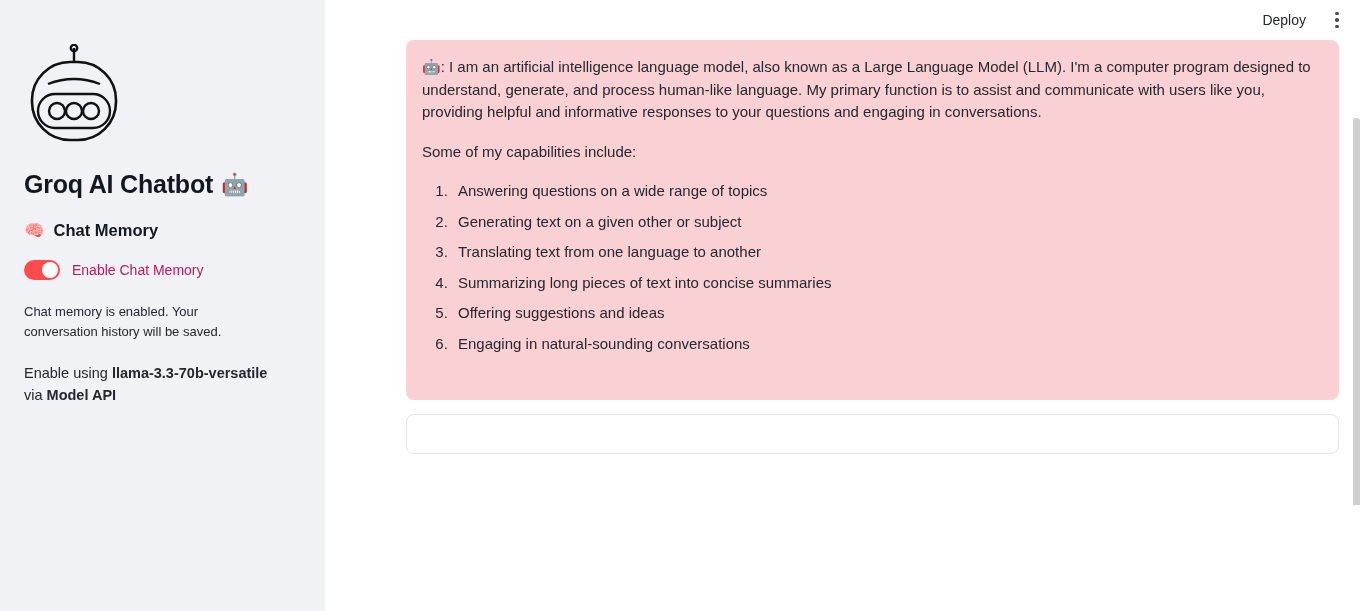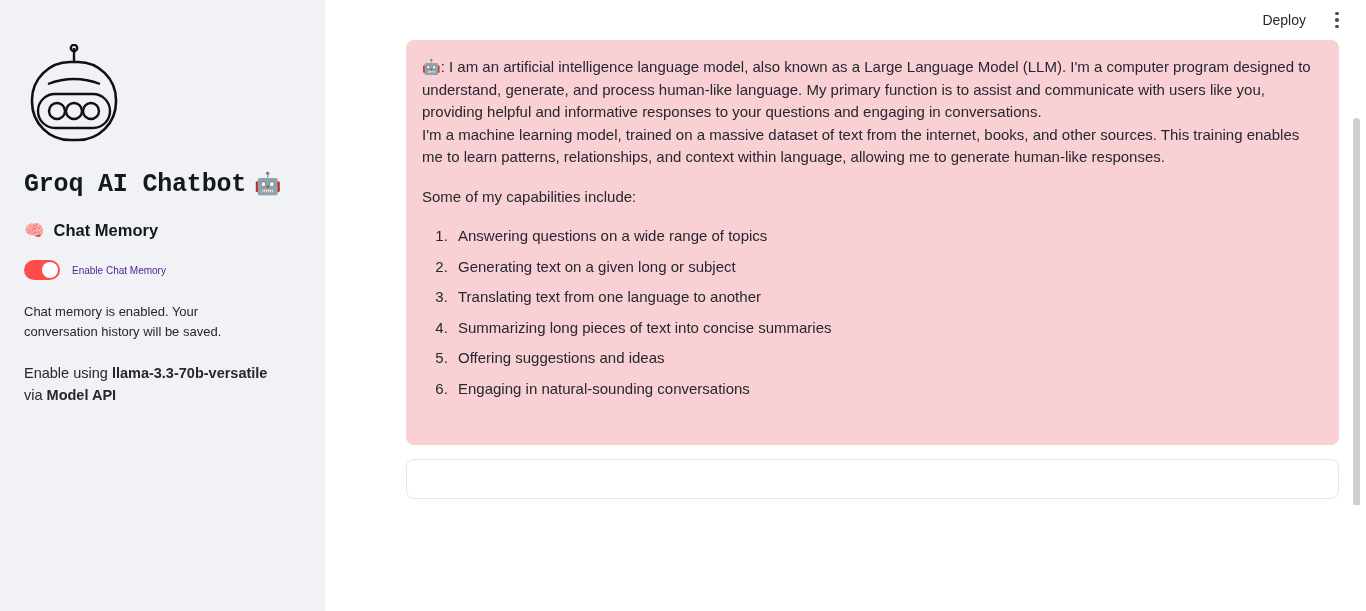"I'm a machine learning model," p { html: <p>I'm a machine learning model, trained on a massive dataset of text from the internet, books, and other sources. This training enables me to learn patterns, relationships, and context within language, allowing me to generate human-like responses.</p> -> none }
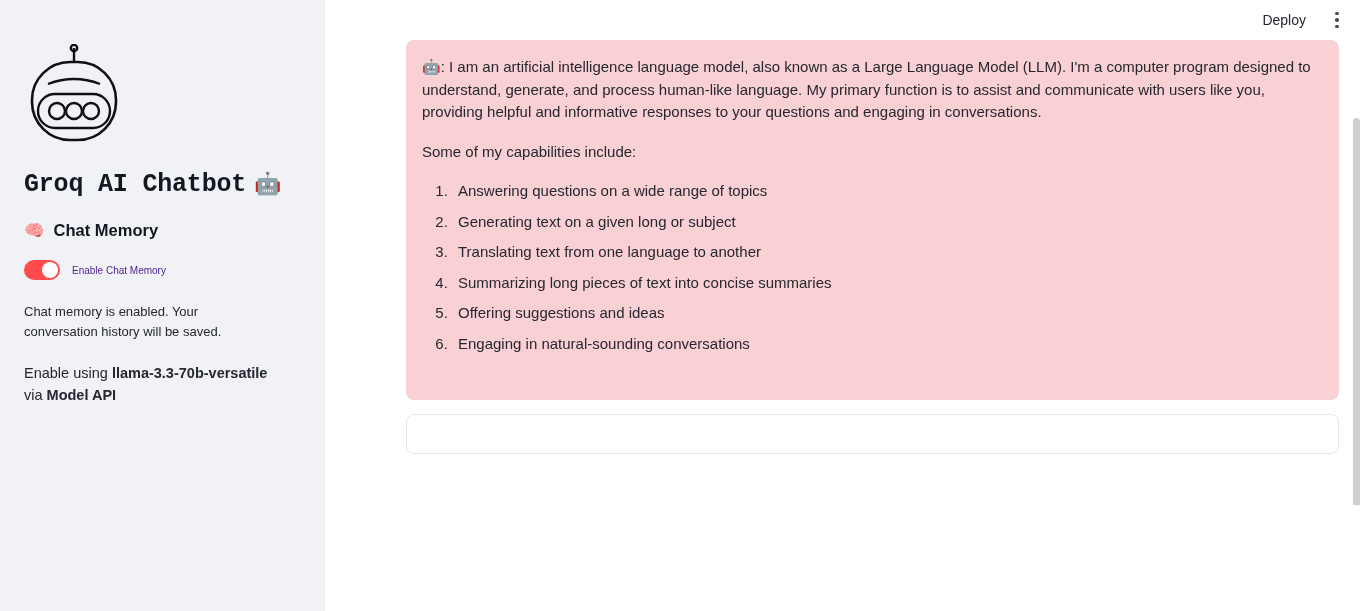"Groq AI Chatbot" .sidebar-title { font-family: Liberation Mono, monospace -> none }
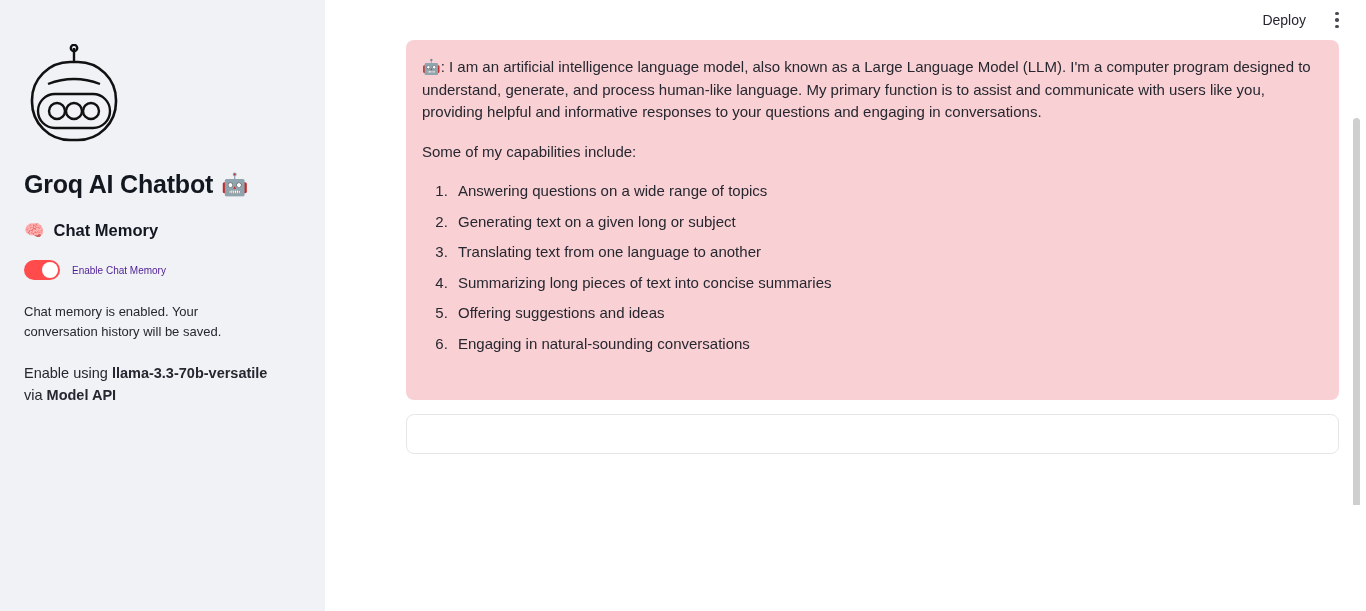"Generating text on a given" li { text: long -> other }
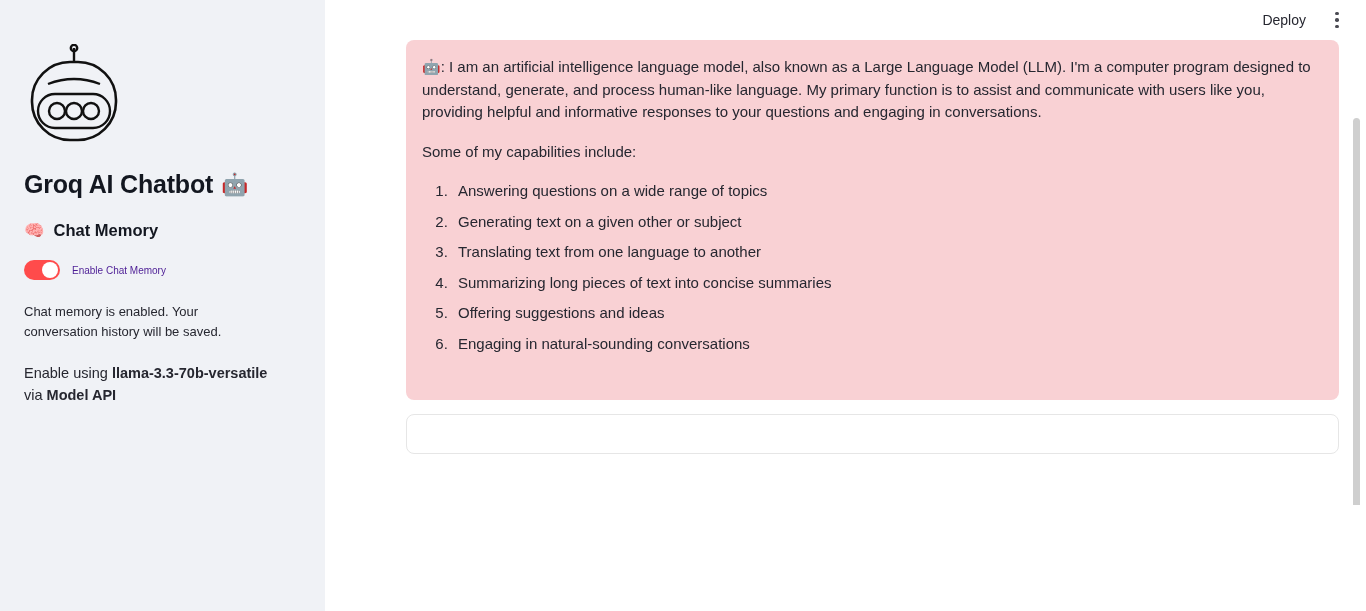"Enable Chat Memory" .toggle-label { color: #4c1d95 -> #be185d; font-size: 10px -> 14px }
